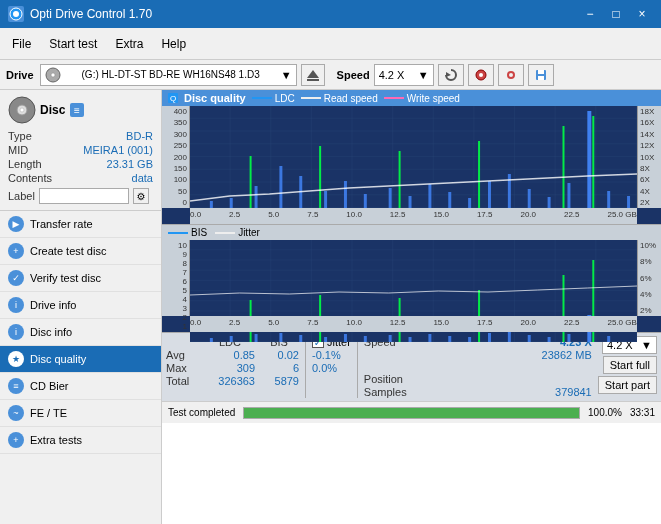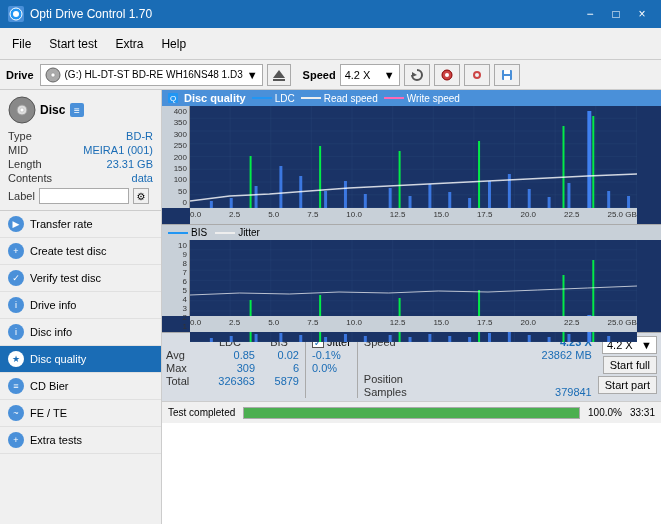"(G:) HL-DT-ST BD-RE WH16NS48 1.D3" .drive-select { gap: 4px -> 21px }
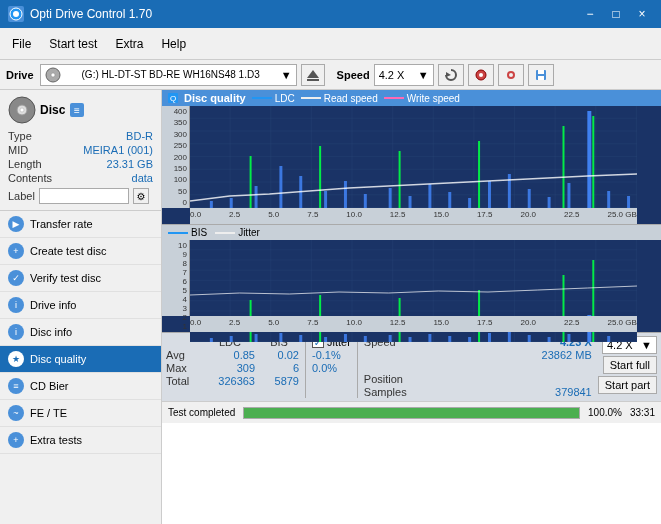"18X" div { html: none -> <div> <span>18X</span> <span>16X</span> <span>14X</span> <span>12X</span> <span>10X</span> <span>8X</span> <span>6X</span> <span>4X</span> <span>2X</span> </div> }
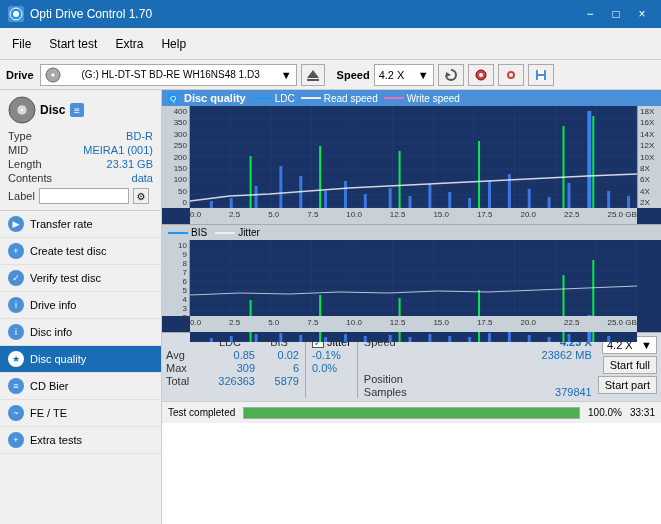"10%" div { html: none -> <div> <span>10%</span> <span>8%</span> <span>6%</span> <span>4%</span> <span>2%</span> </div> }
